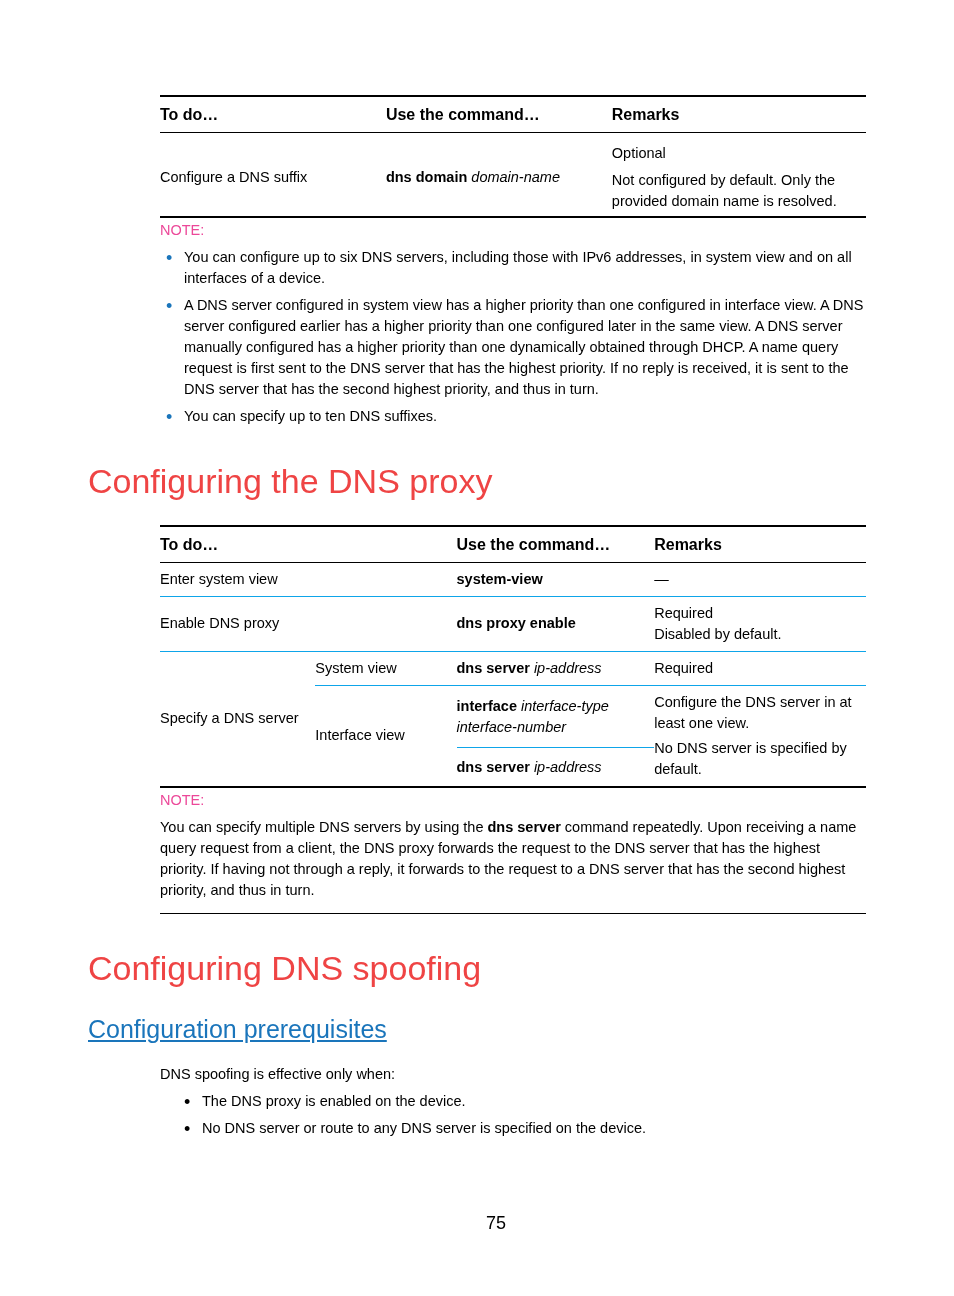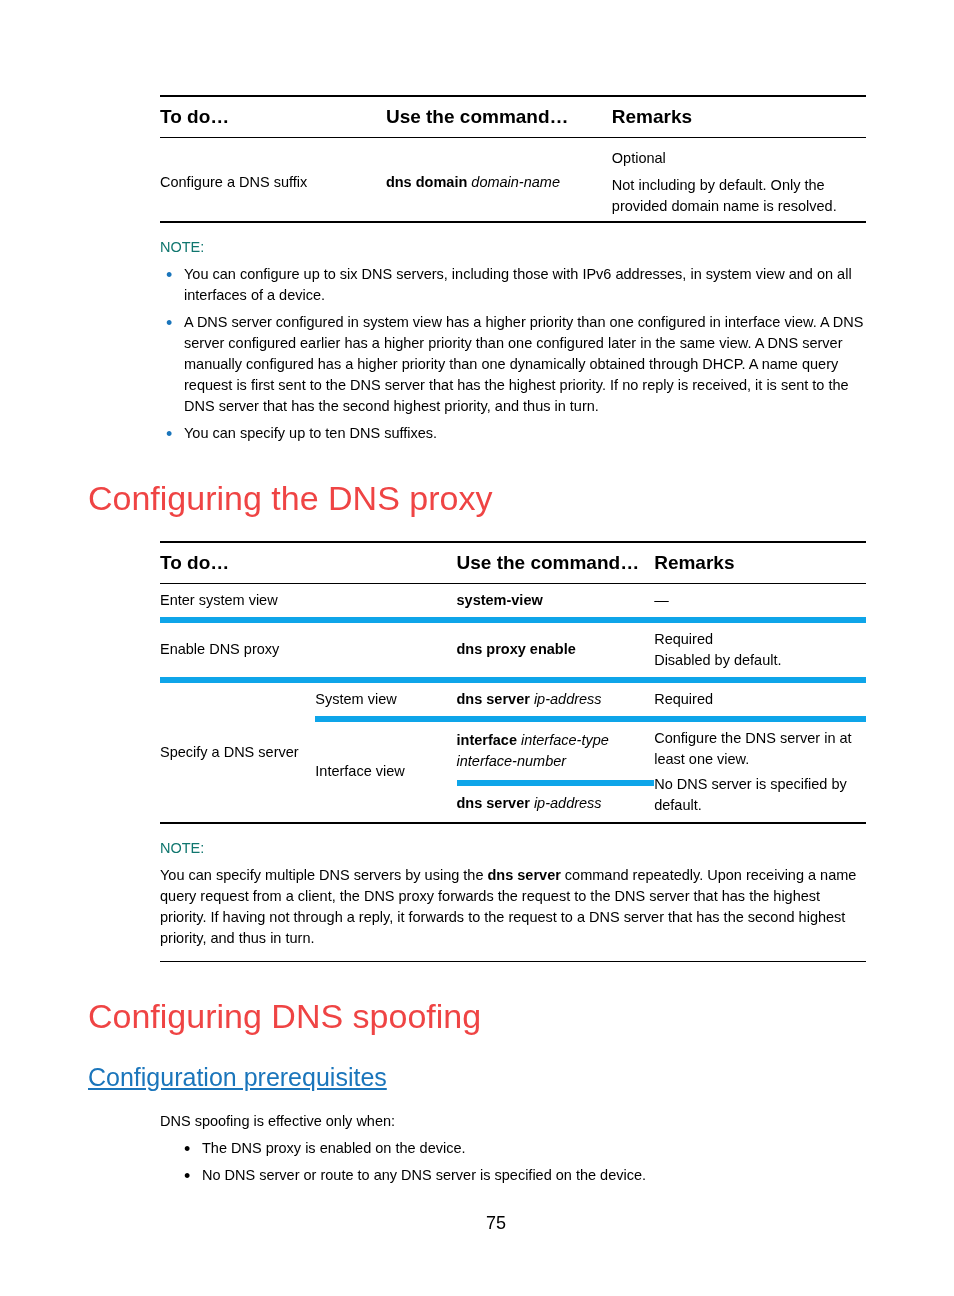"To do…" .tbl-top th { font-size: 19px -> 16px }
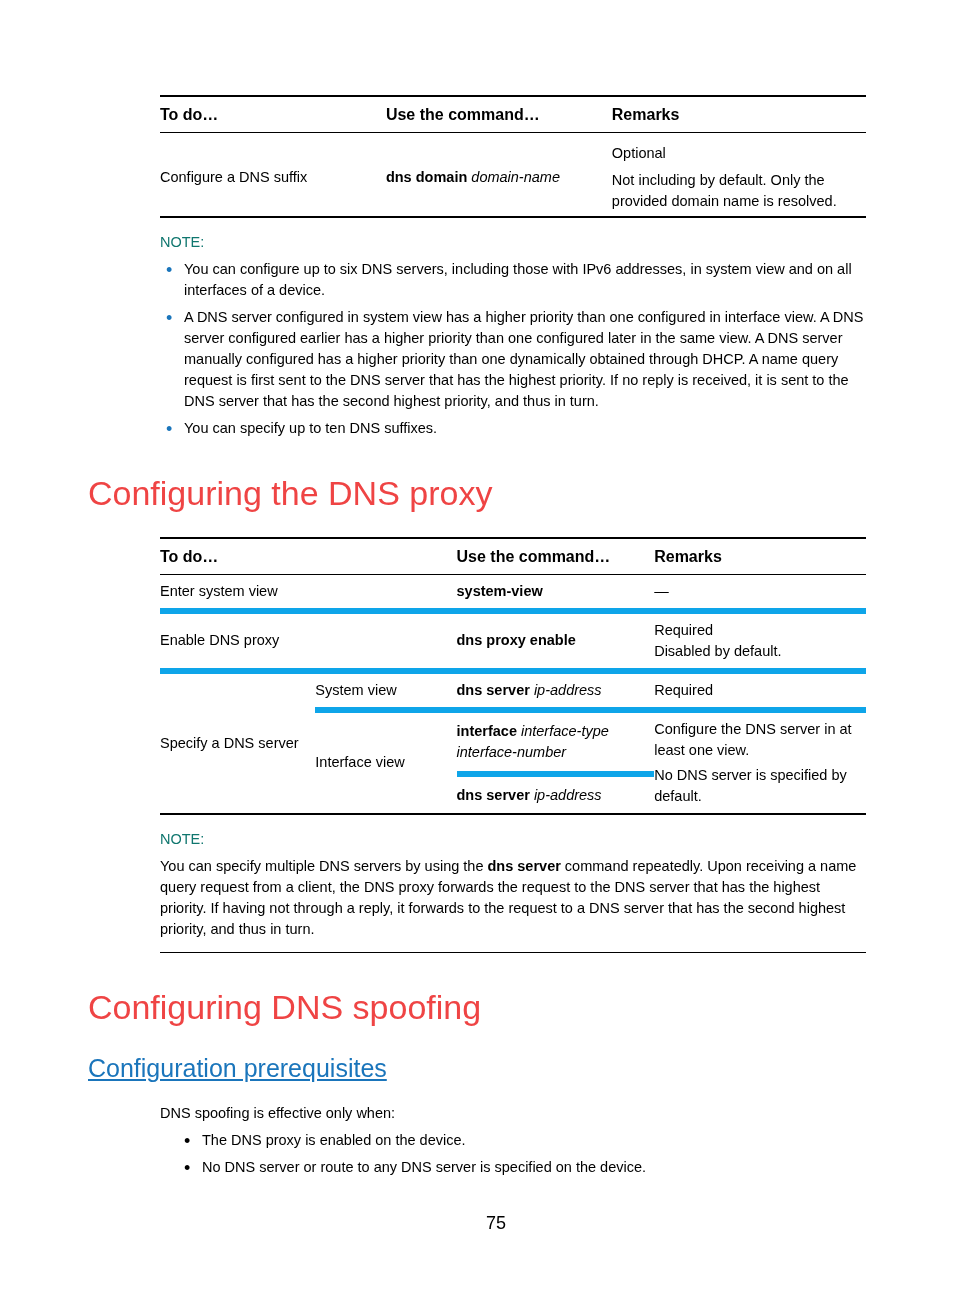"Not including by default. Only" div { text: including -> configured }
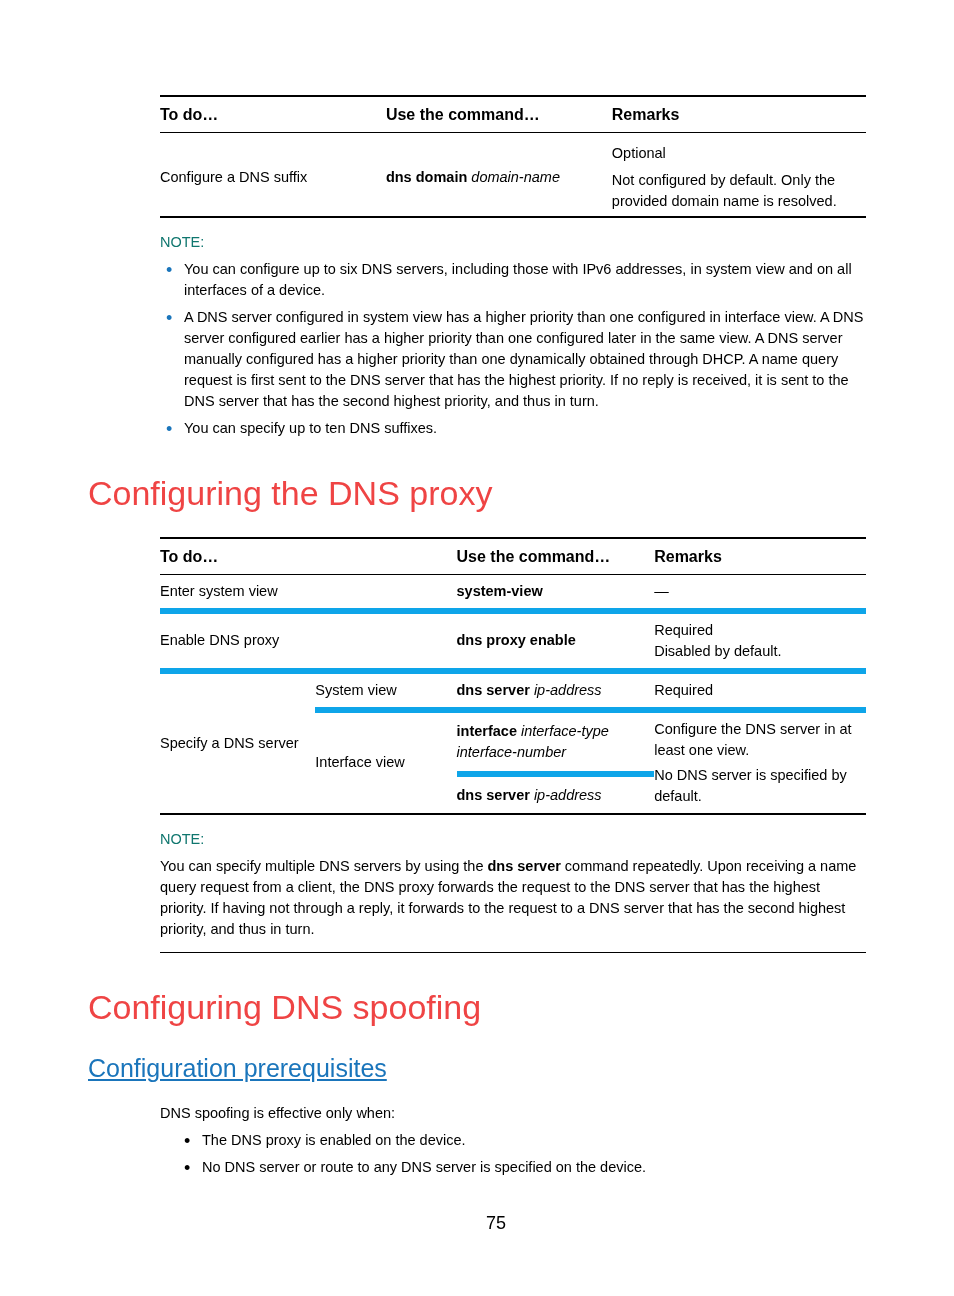"NOTE:" .note-label { color: #0f766e -> #ec4899; margin: 14px 0 6px 0 -> 2px 0 6px 0 }
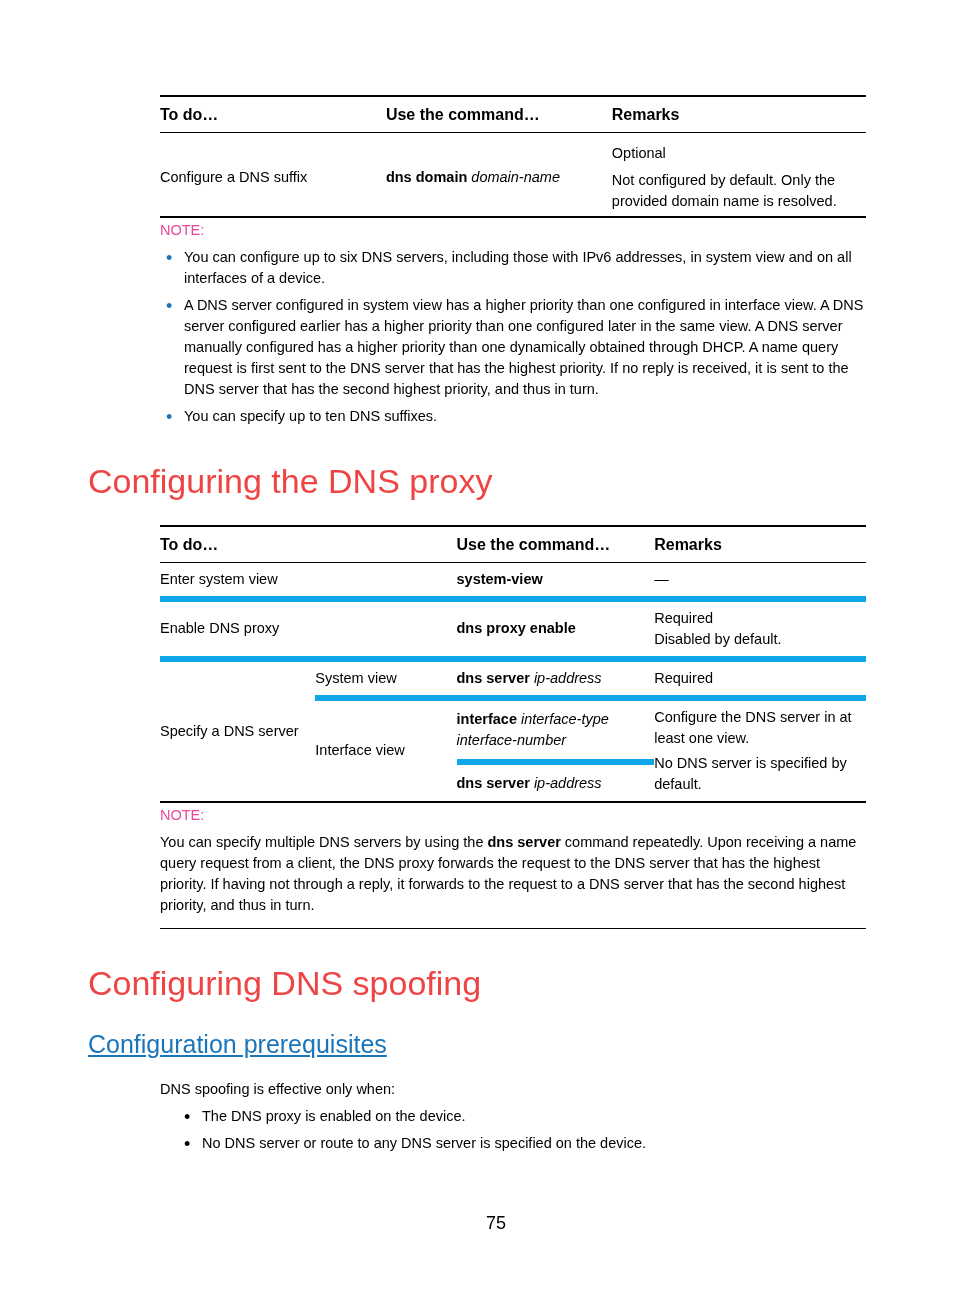"Enter system view" .tbl-proxy td { border-bottom: 6px solid #0ea5e9 -> 1px solid #0ea5e9 }
